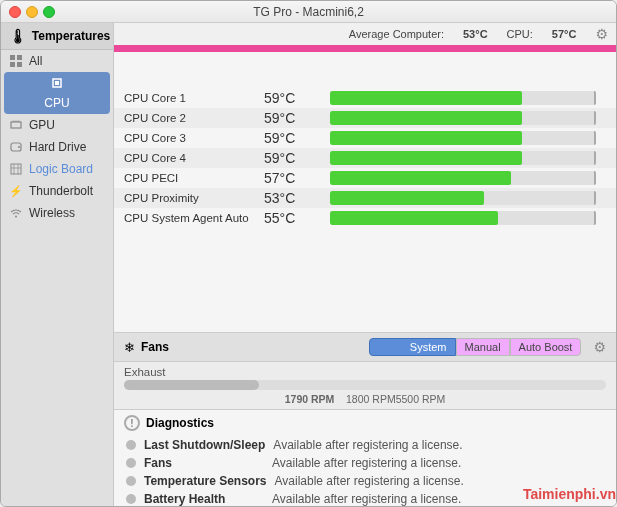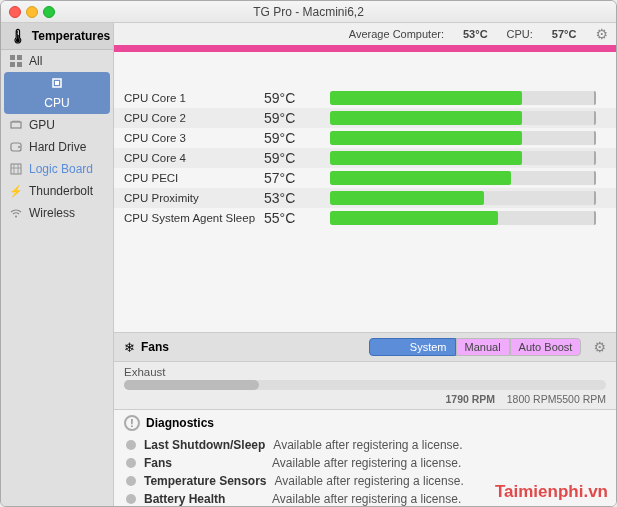"CPU System Agent Sleep" span.temp-name { text: Sleep -> Auto }
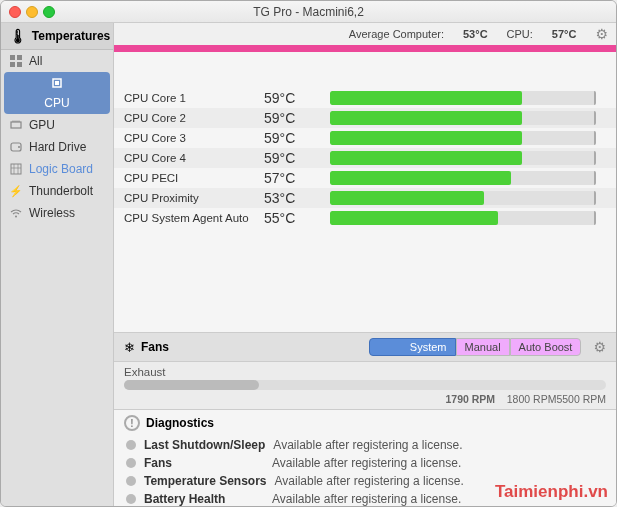"1790 RPM 1800 RPM" .fan-rpm-row { justify-content: flex-end -> center }
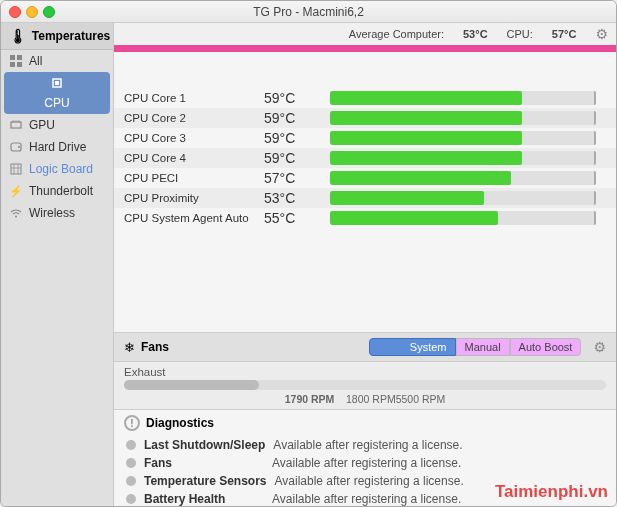"Taimienphi.vn" .watermark { font-size: 17px -> 14px; right: 8px -> 0 }
